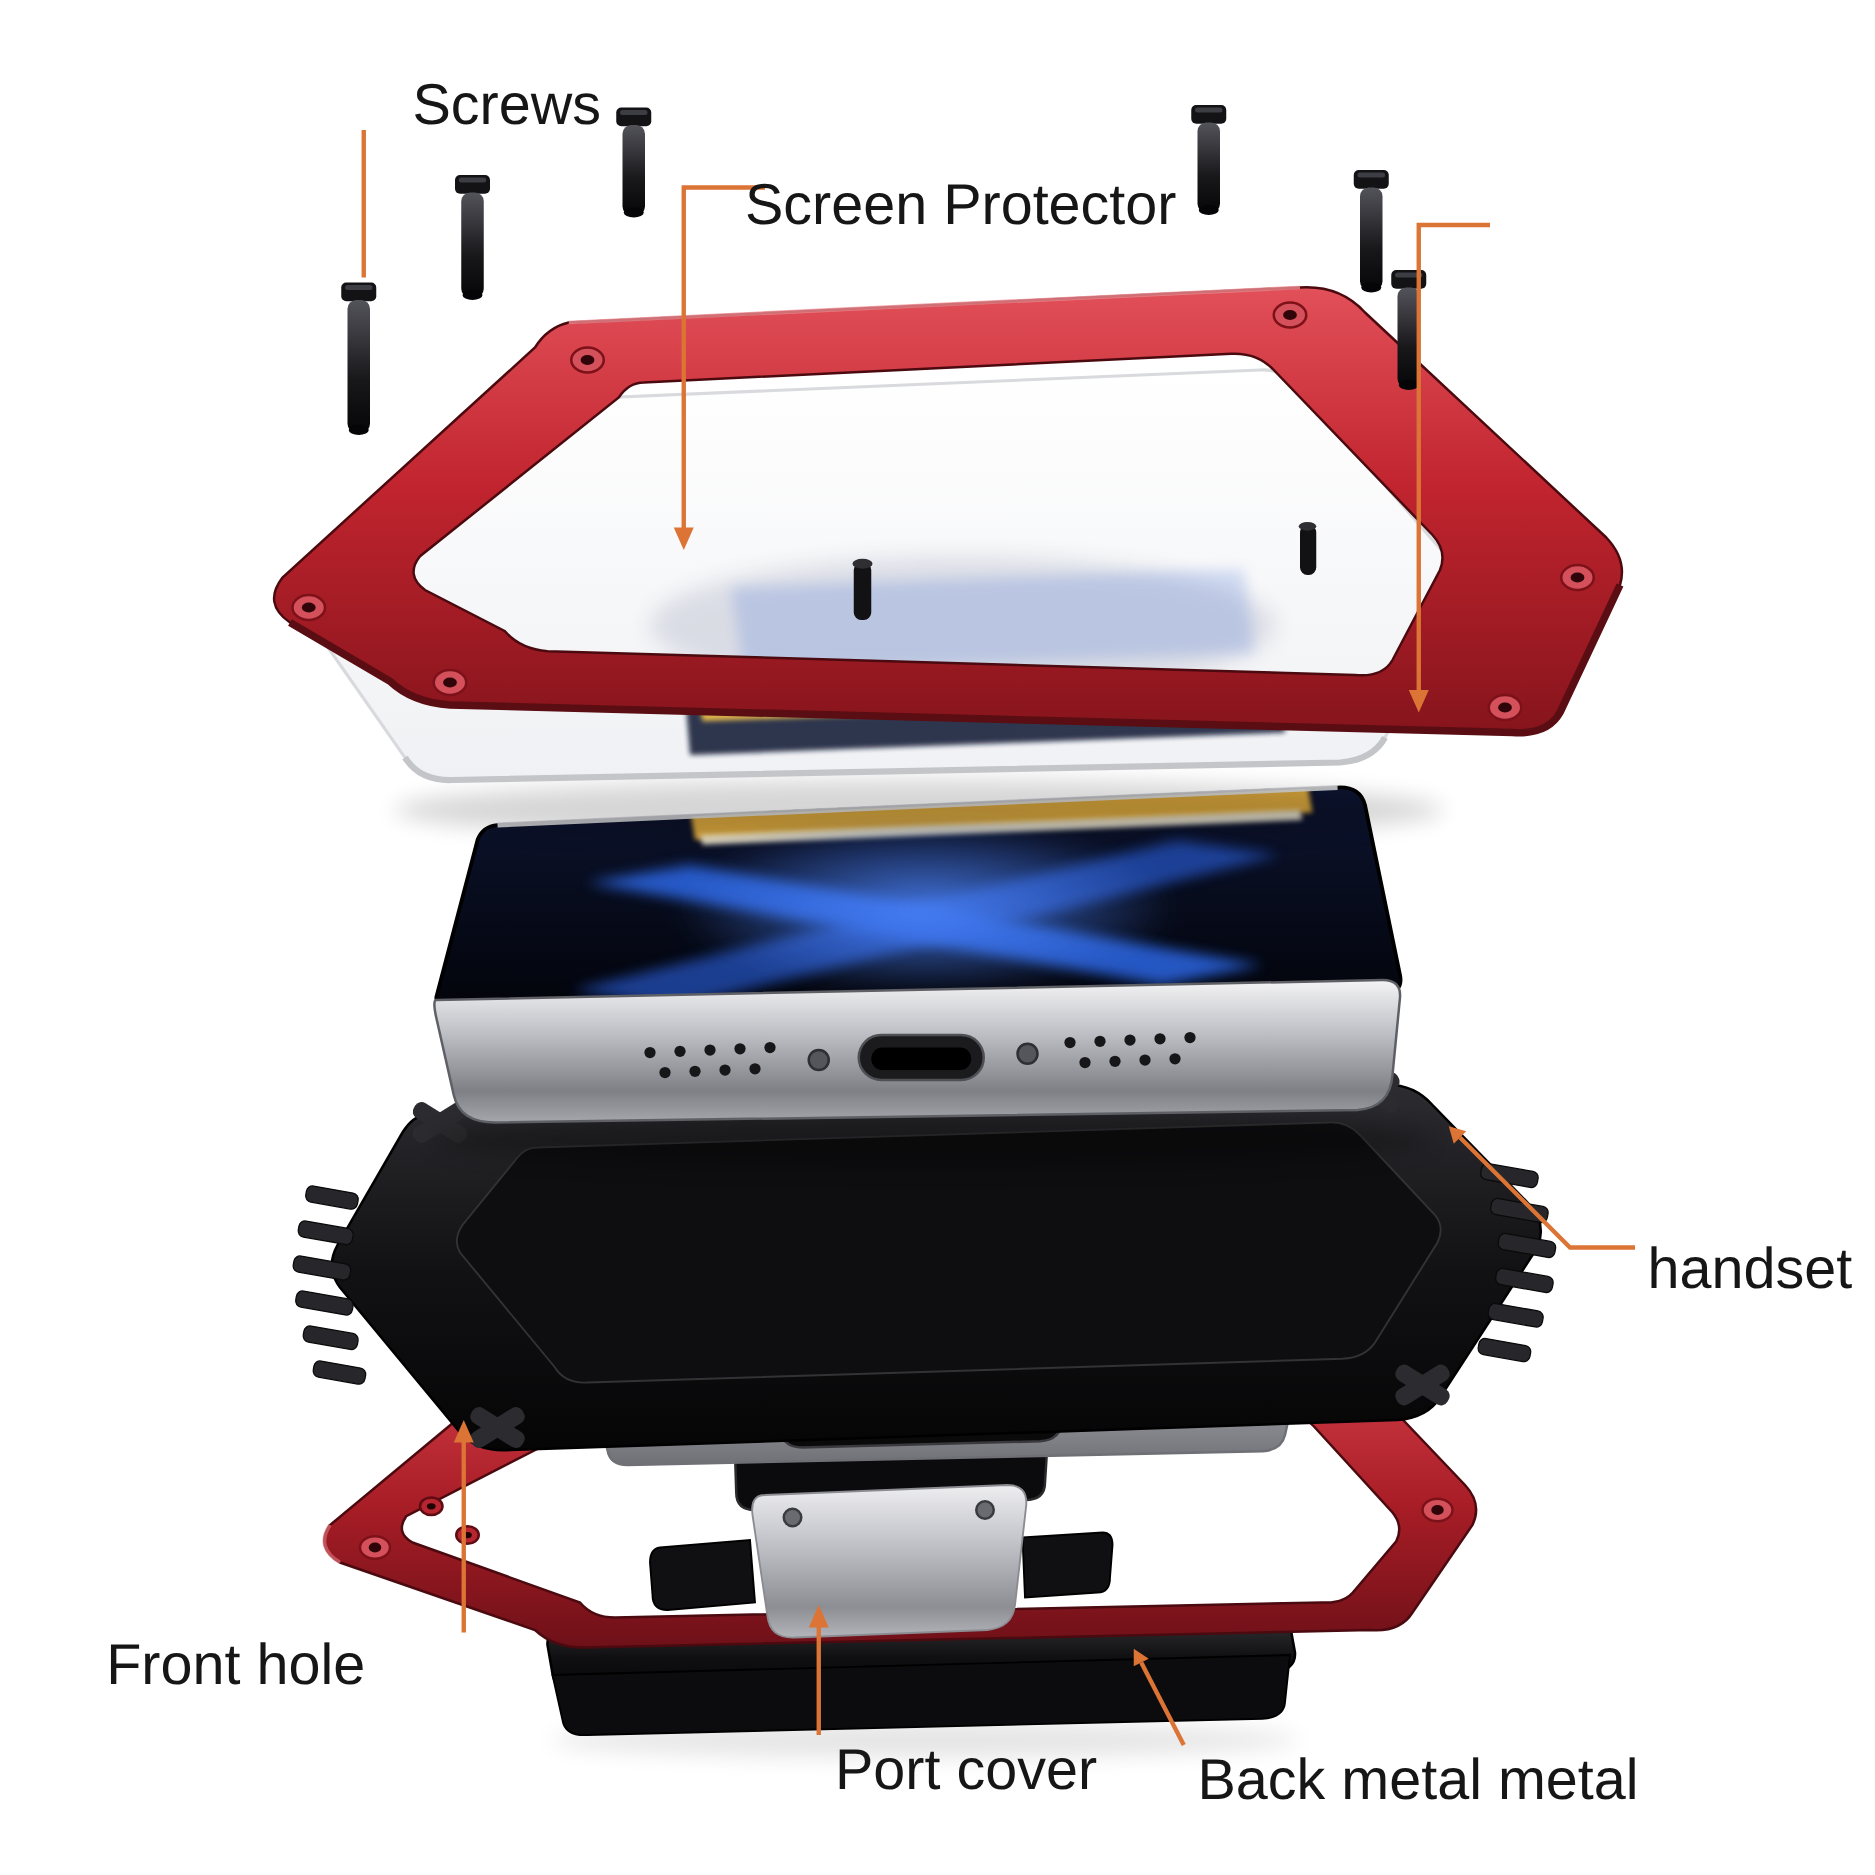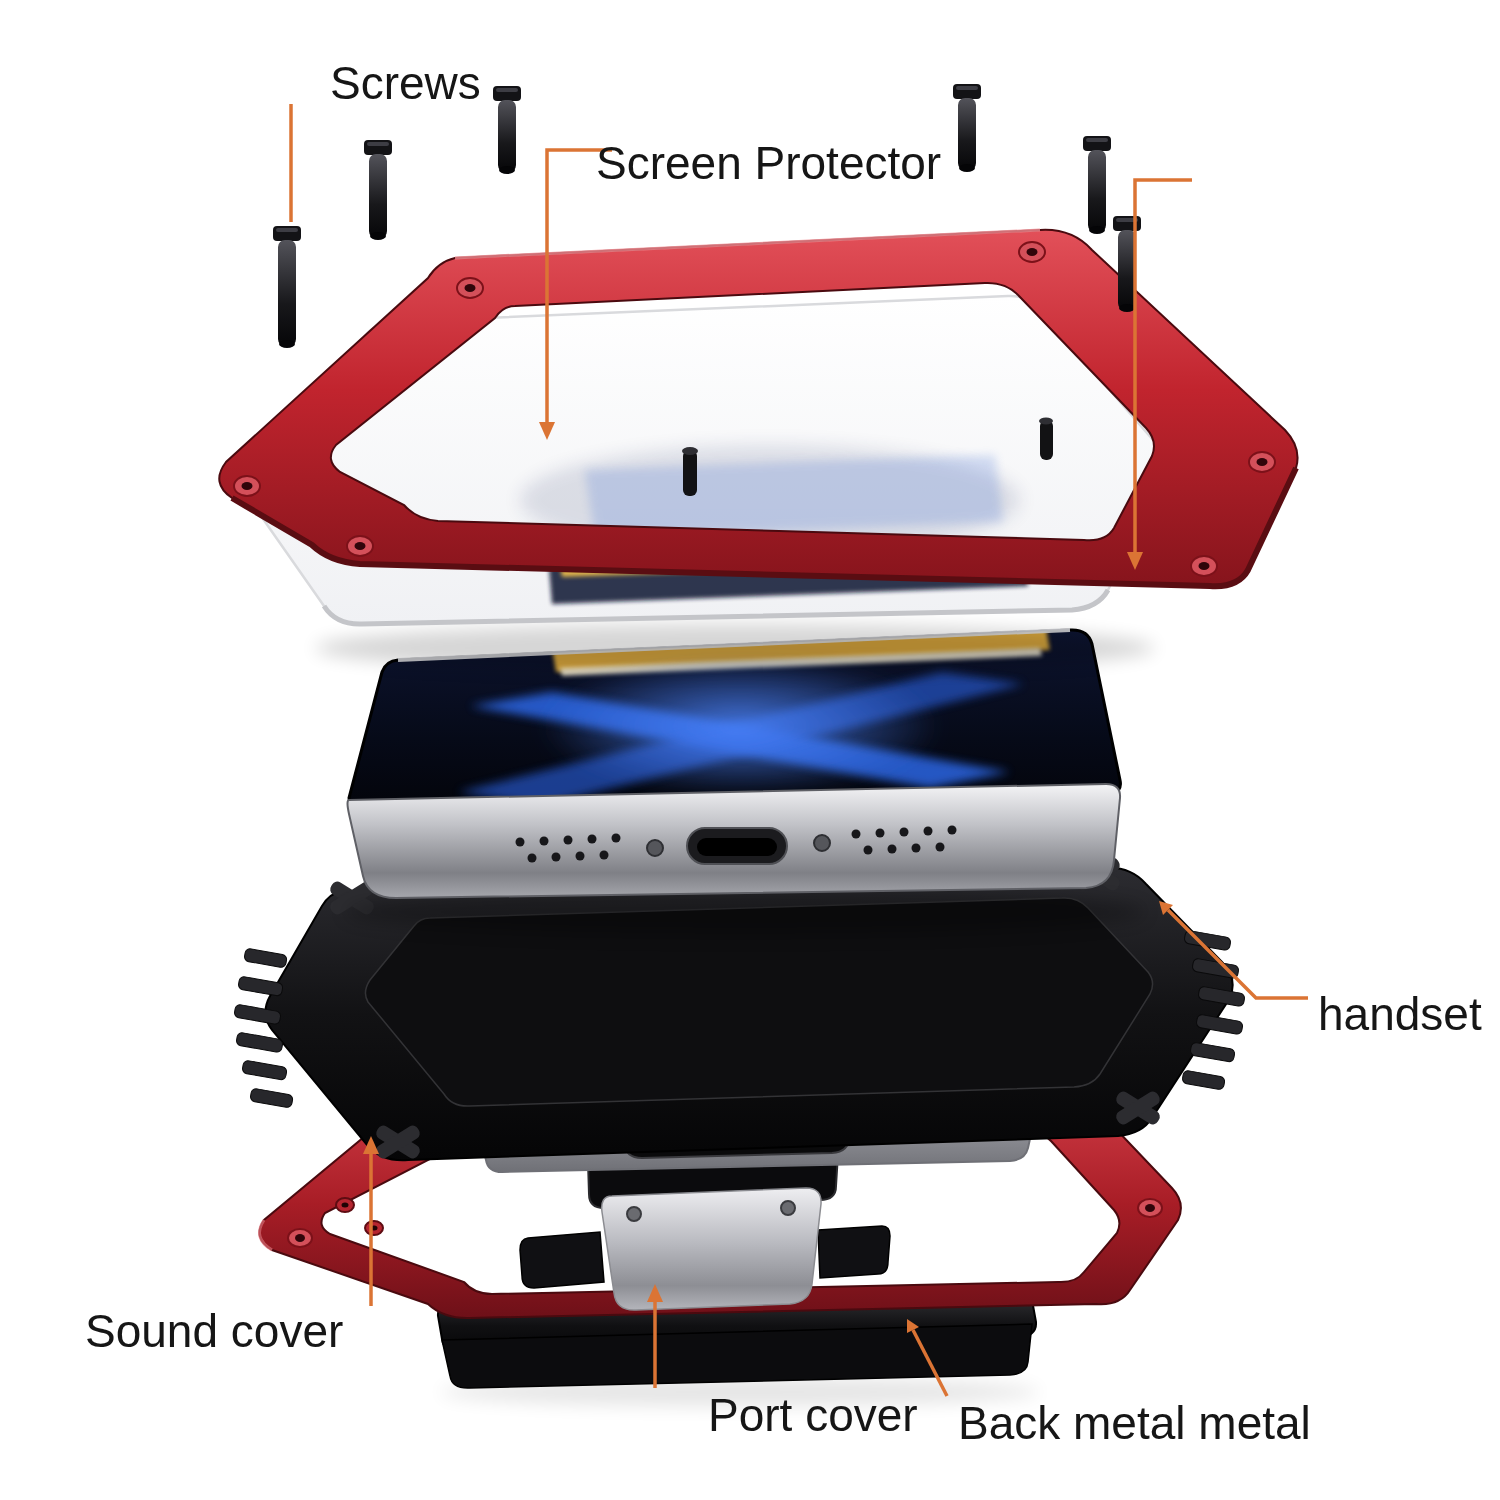"Sound cover" div.label { text: Sound cover -> Front hole }
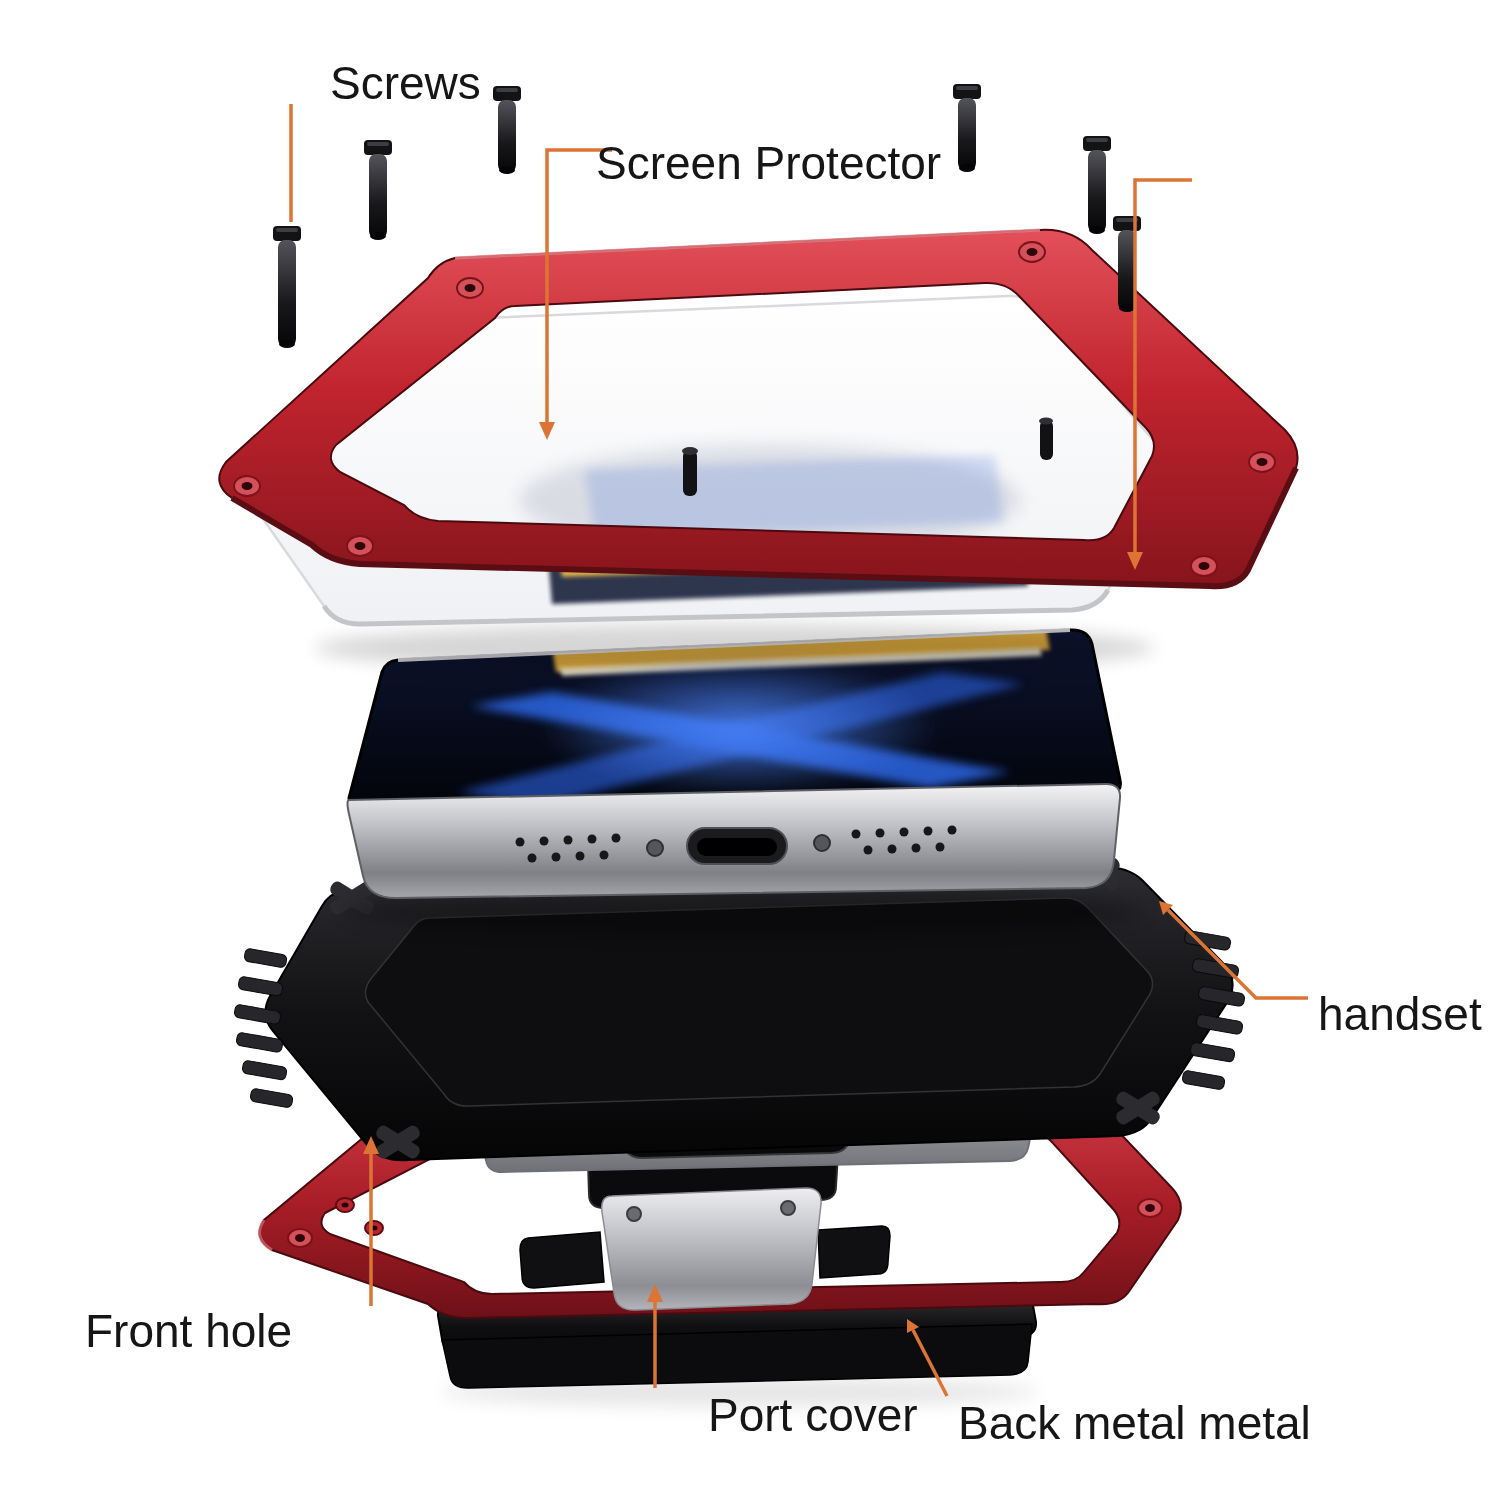"Port cover" #label-port-cover { margin-left: 40px -> none }
